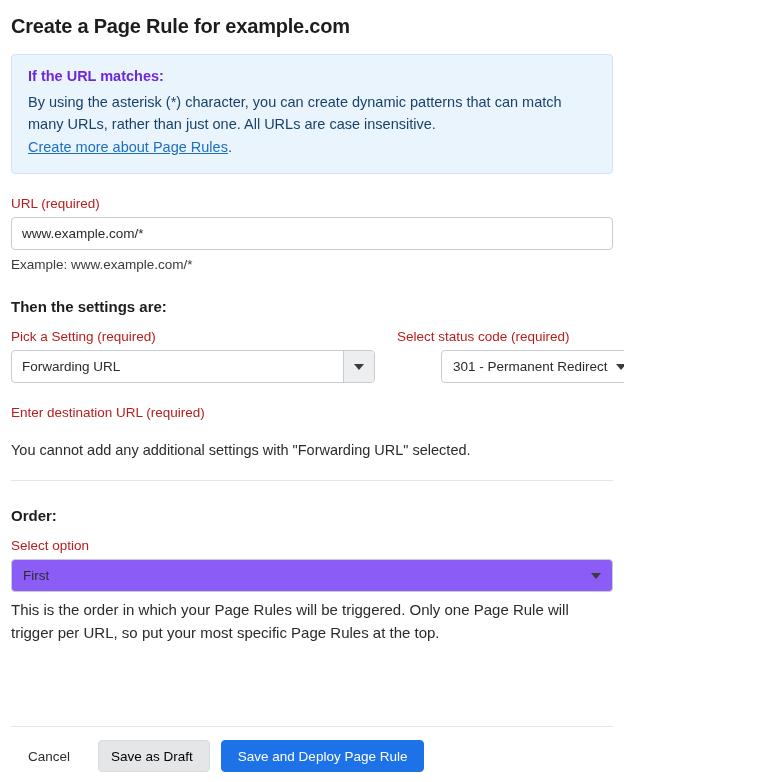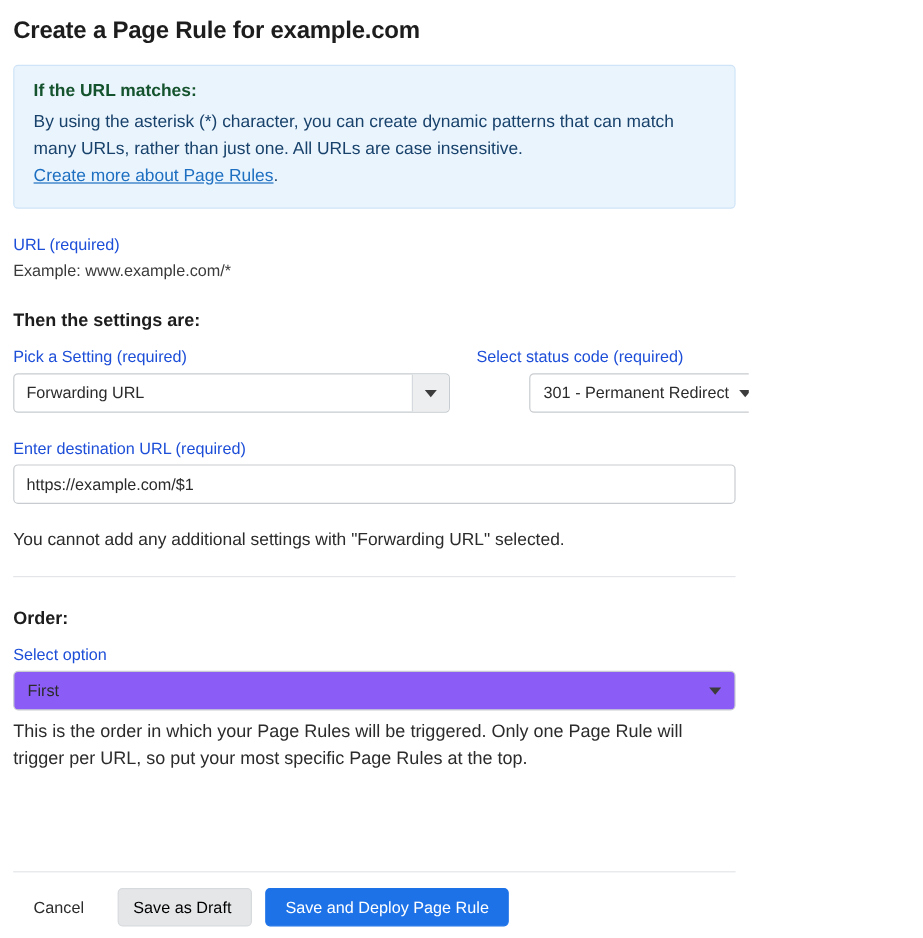"If the URL matches:" .info-title { color: #14532d -> #6d28d9 }
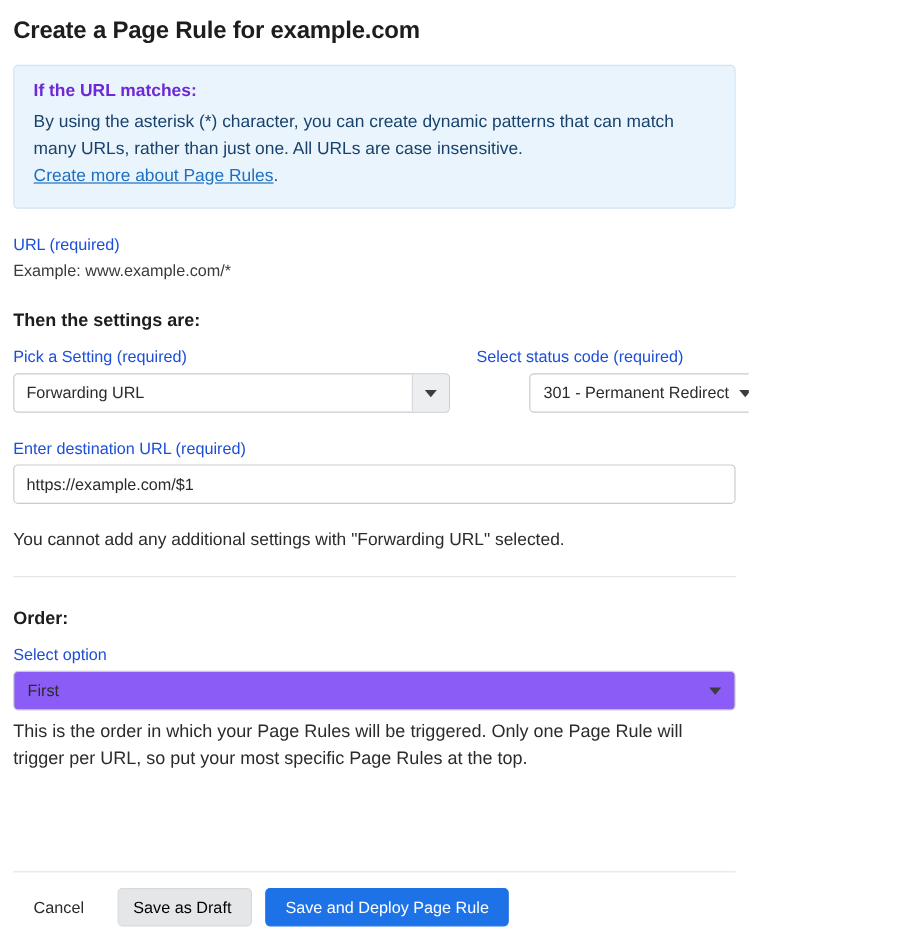"URL (required)" .field-label { color: #1d4ed8 -> #b91c1c }
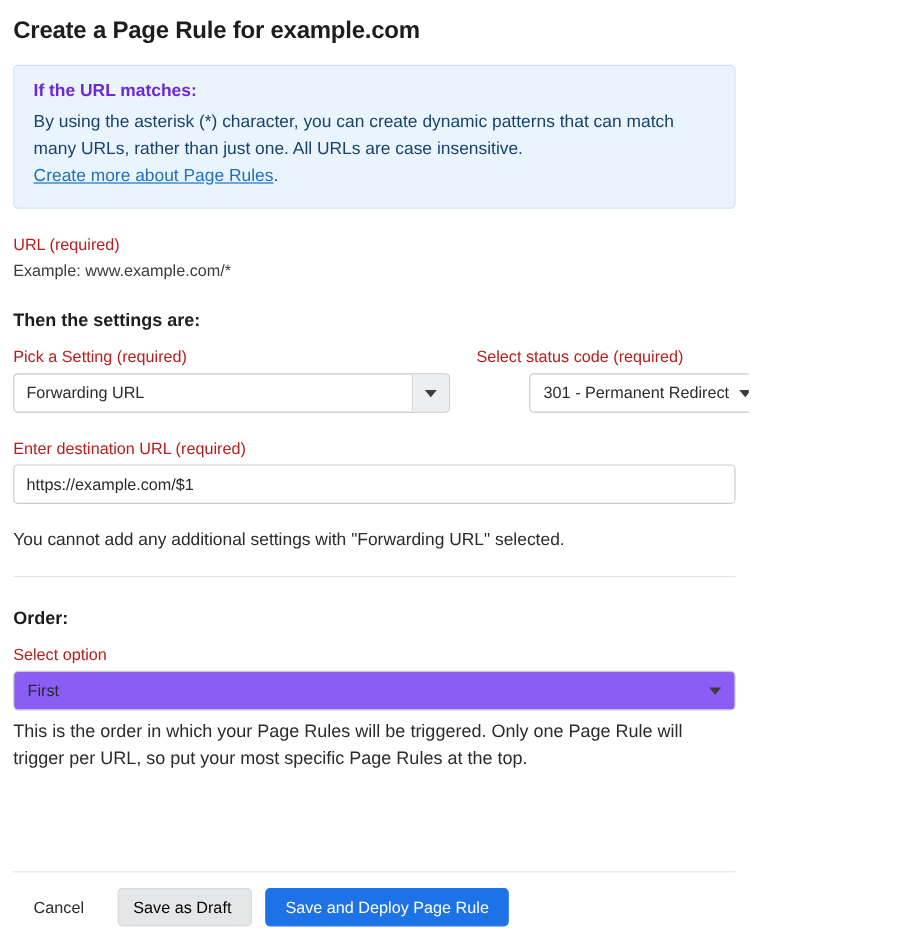"www.example.com/*" input.text-input { html: none -> <input> }
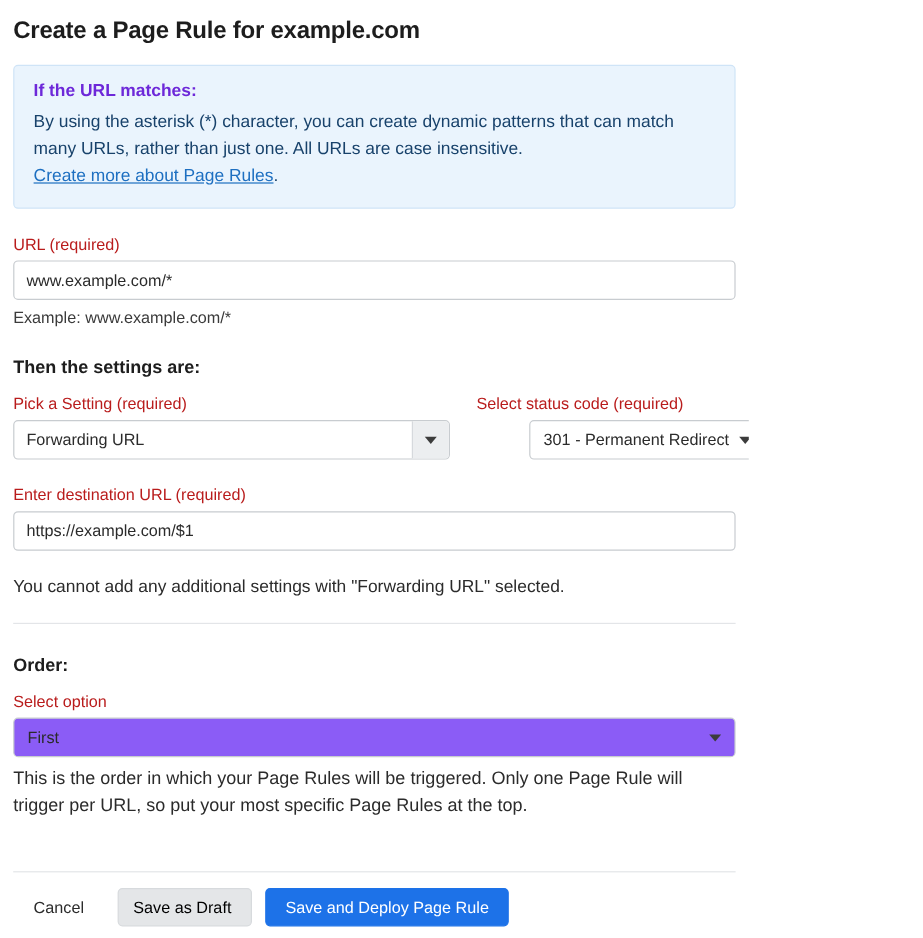"https://example.com/$1" input.text-input { html: <input> -> none }
